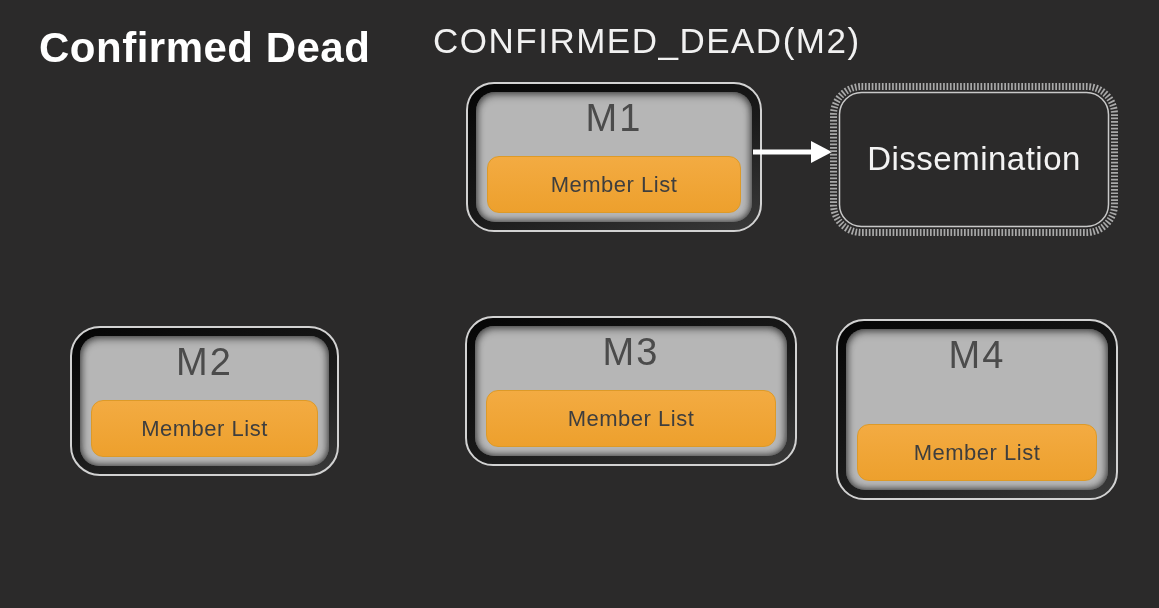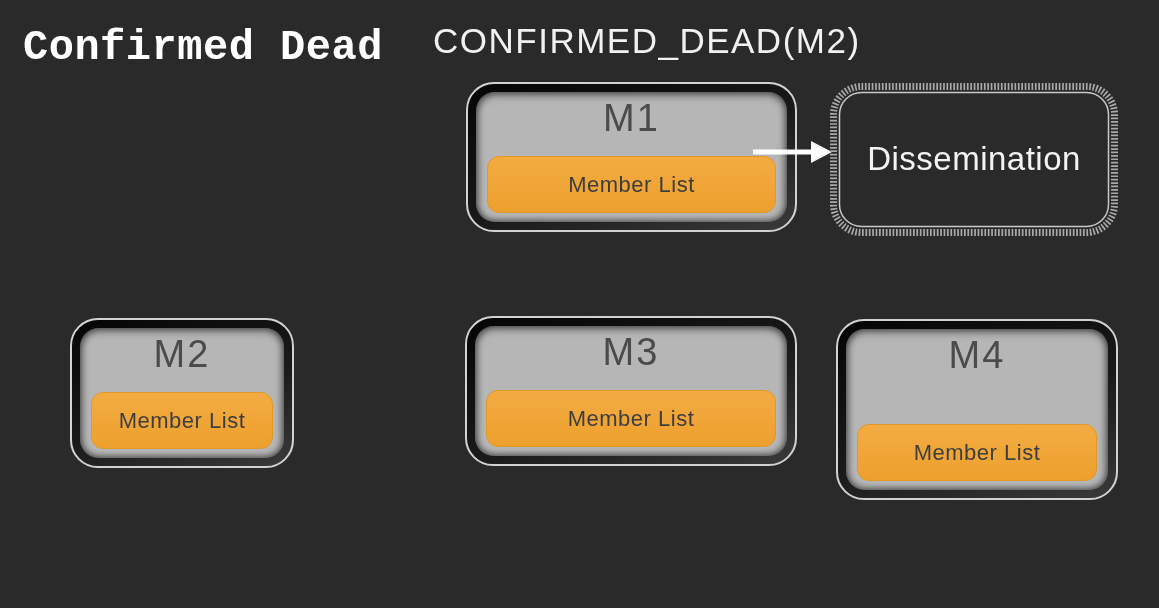"Confirmed Dead" .slide-title { font-family: Liberation Mono, monospace -> Liberation Sans, sans-serif; left: 23px -> 39px }
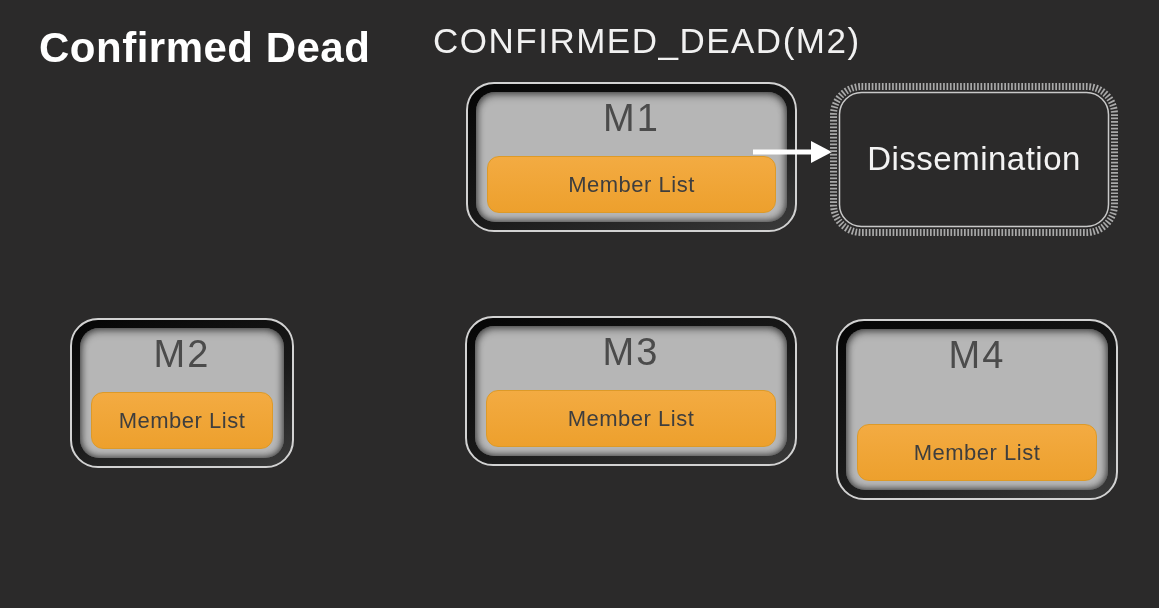"M1" div.member-box { width: 331px -> 296px }
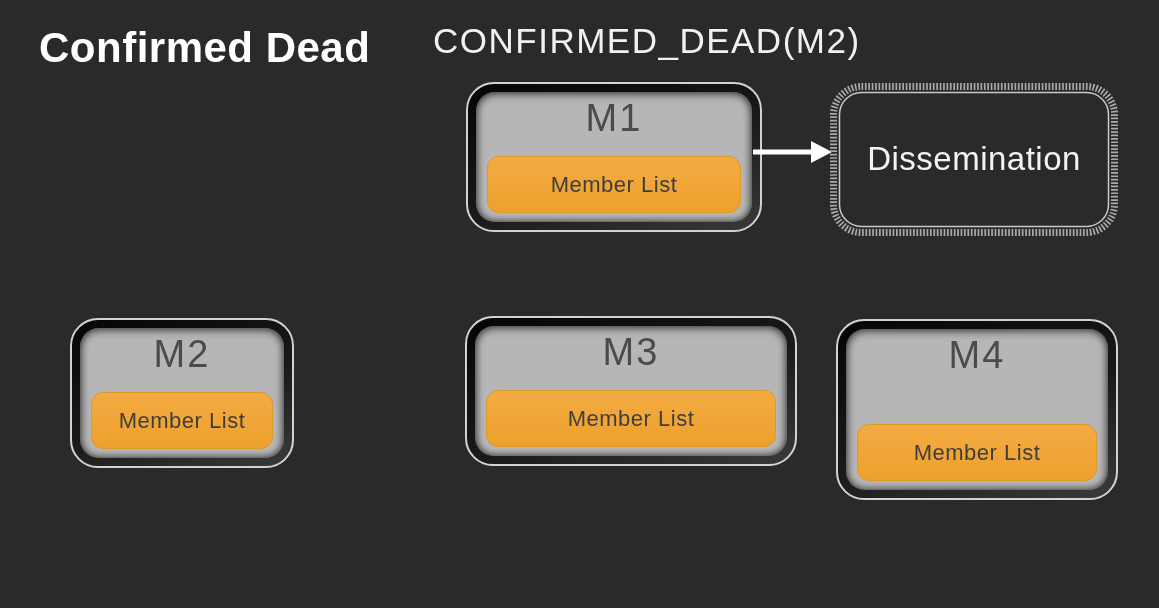"M2" div.member-box { border-radius: none -> 30px; top: 318px -> 326px; width: 224px -> 269px }
